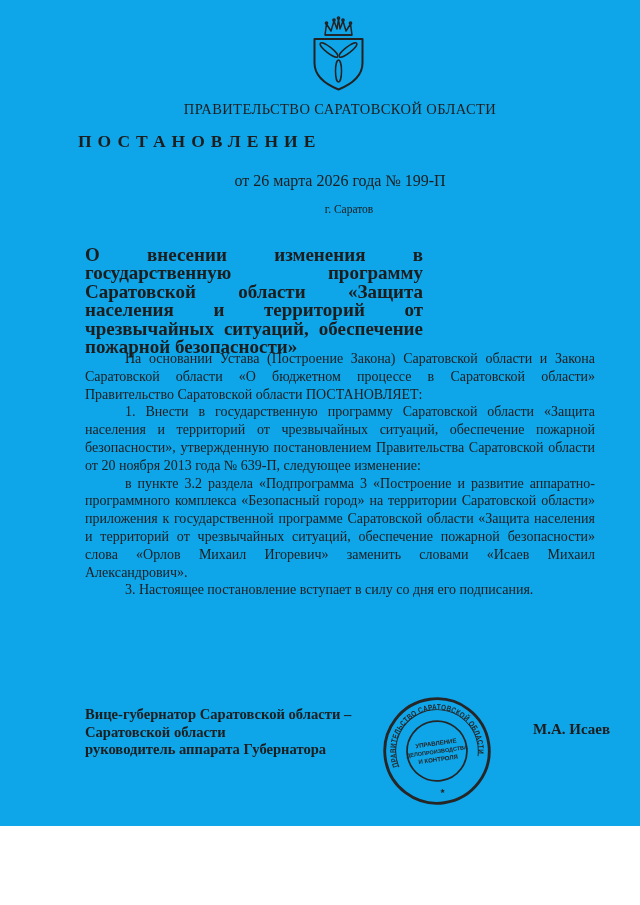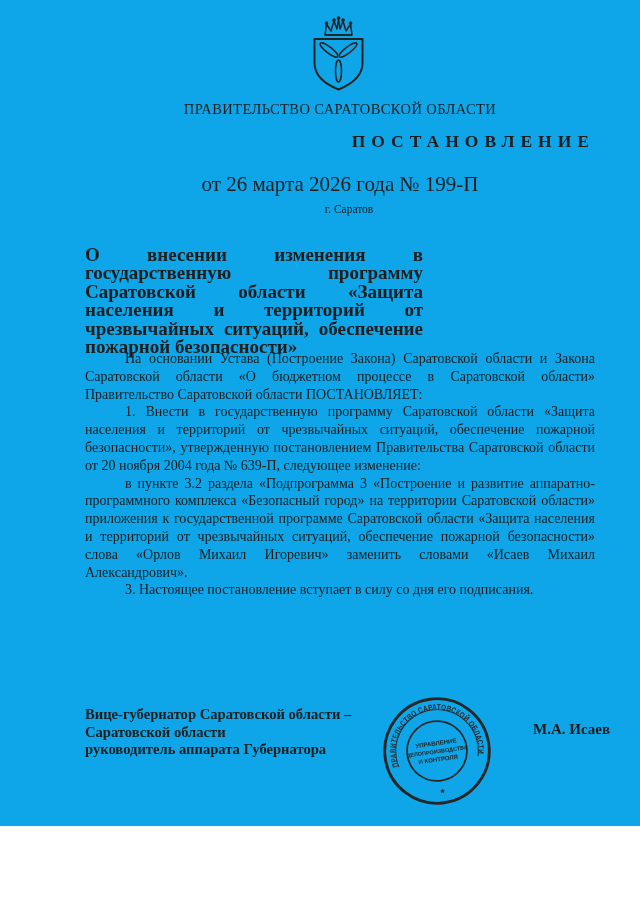"ПОСТАНОВЛЕНИЕ" .doc-type { left: 85px -> 72px; text-align: right -> left }
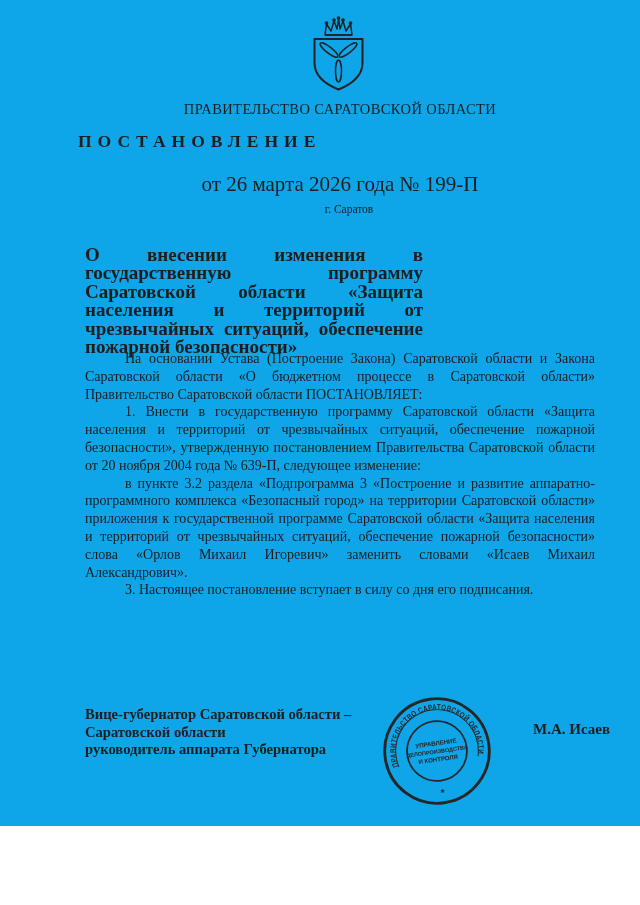"от 26 марта 2026 года" .date-line { font-size: 21px -> 16px }
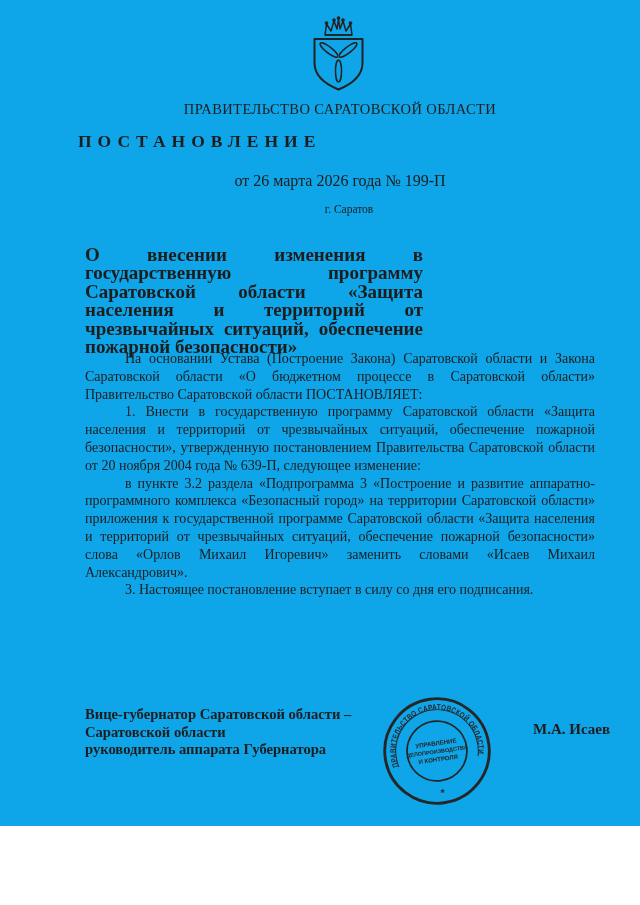"1. Внести в государственную программу" p { text: 2004 -> 2013 }
